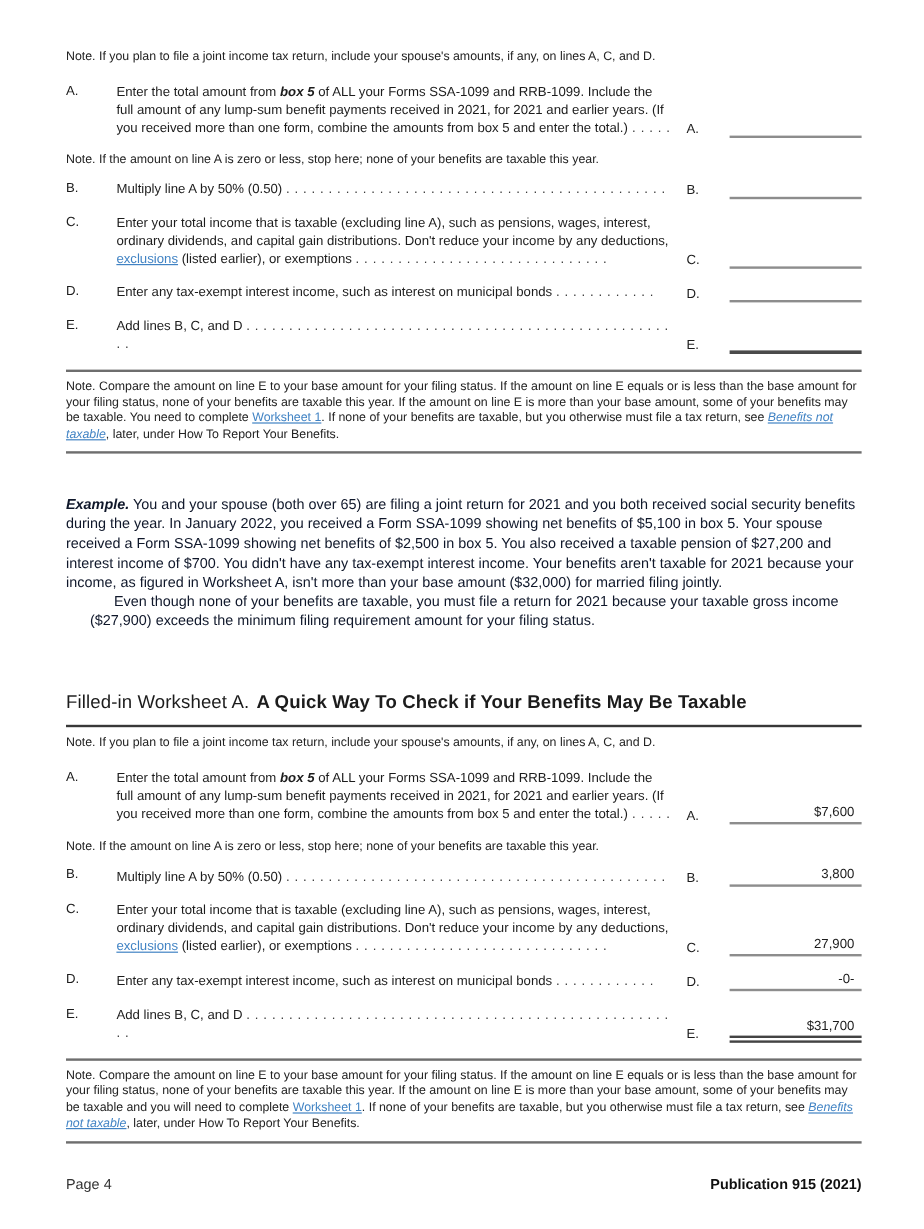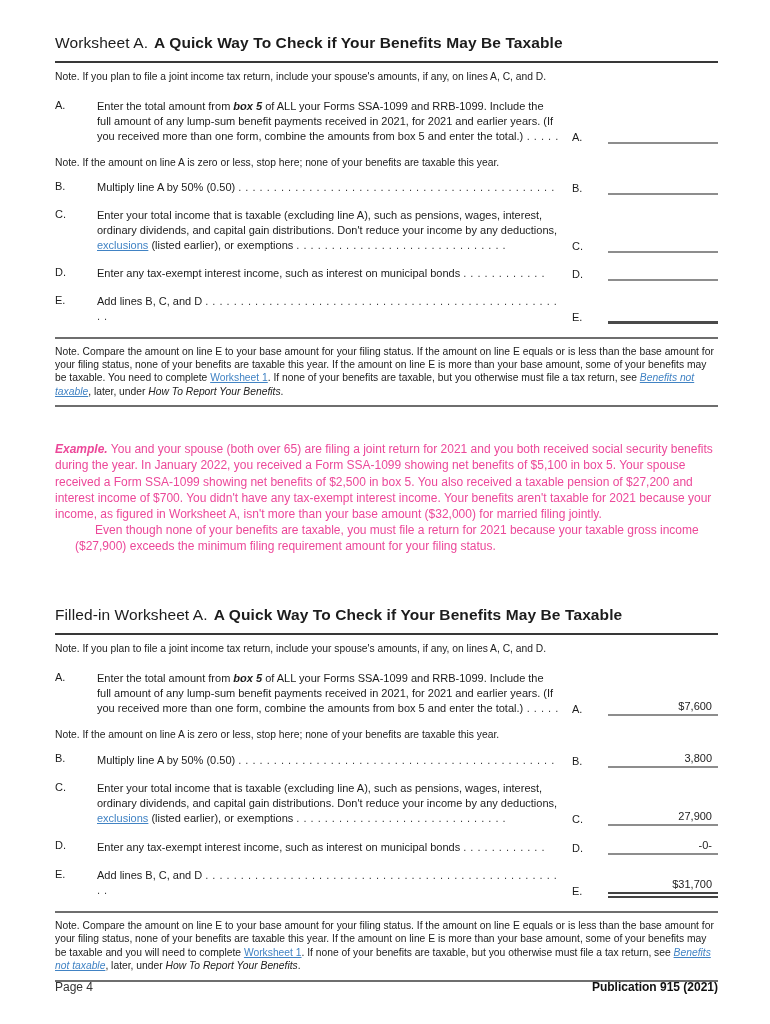"Worksheet A. A Quick Way" h2.ws-title { html: <h2> <span>Worksheet A.</span><span>A Quick Way To Check if Your Benefits May Be Taxable</span> </h2> -> none }
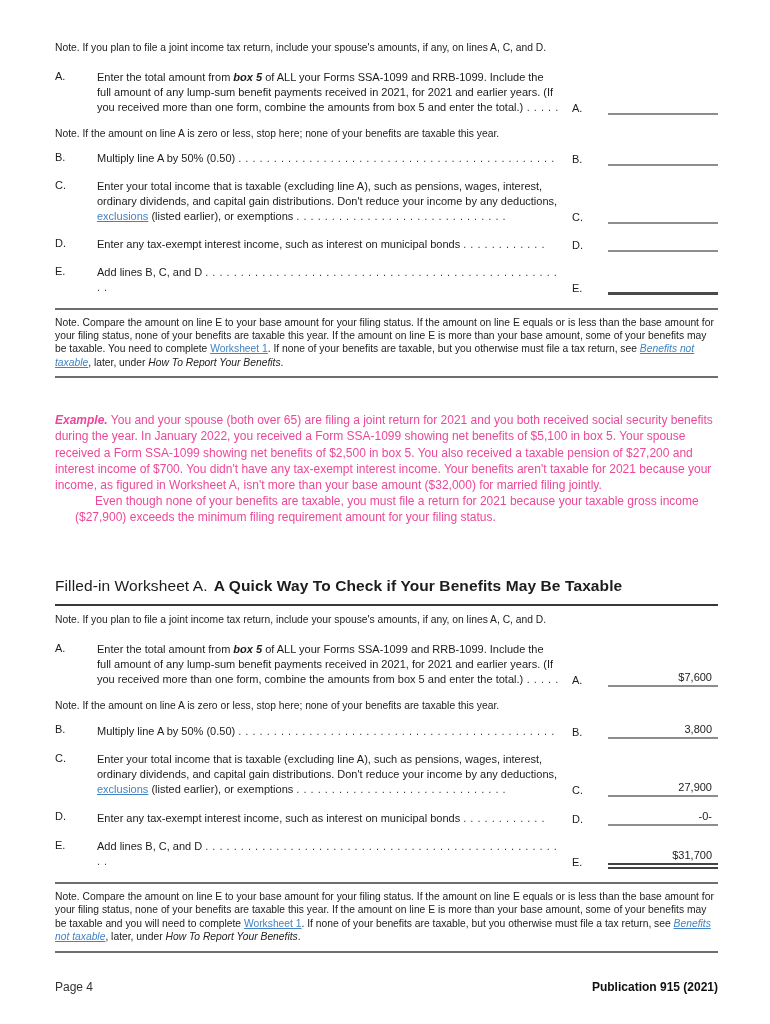"How To Report Your Benefits" .seg.i { font-style: italic -> none }
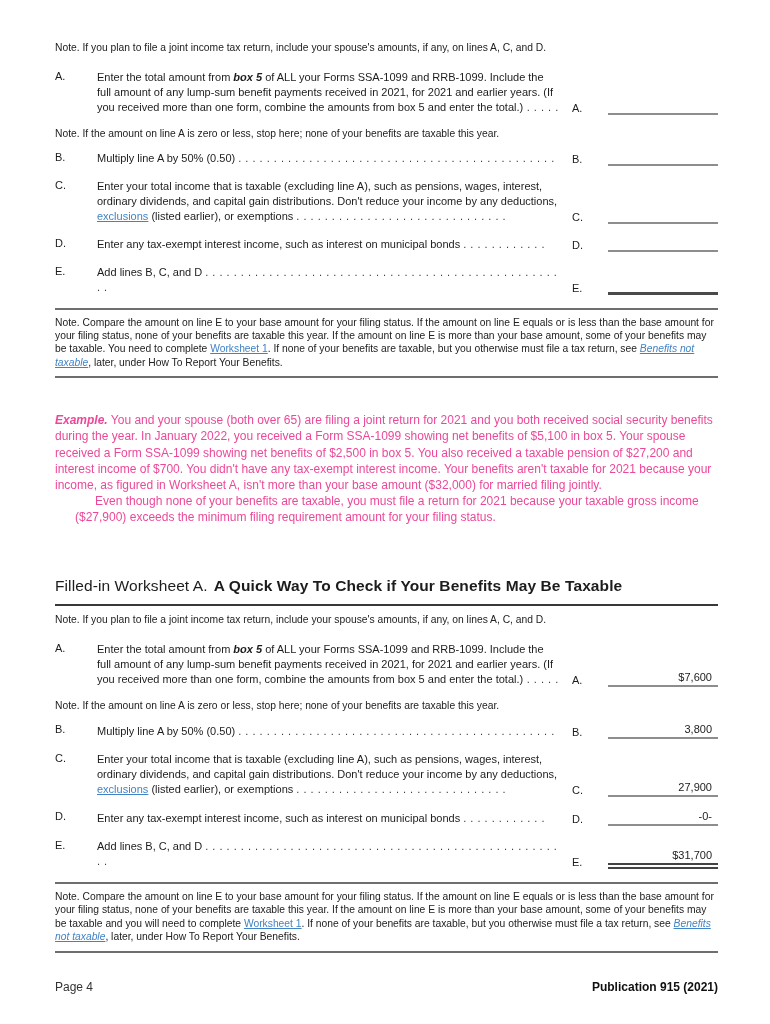"Example. You and your spouse" .example { color: #ec4899 -> #0f172a }
